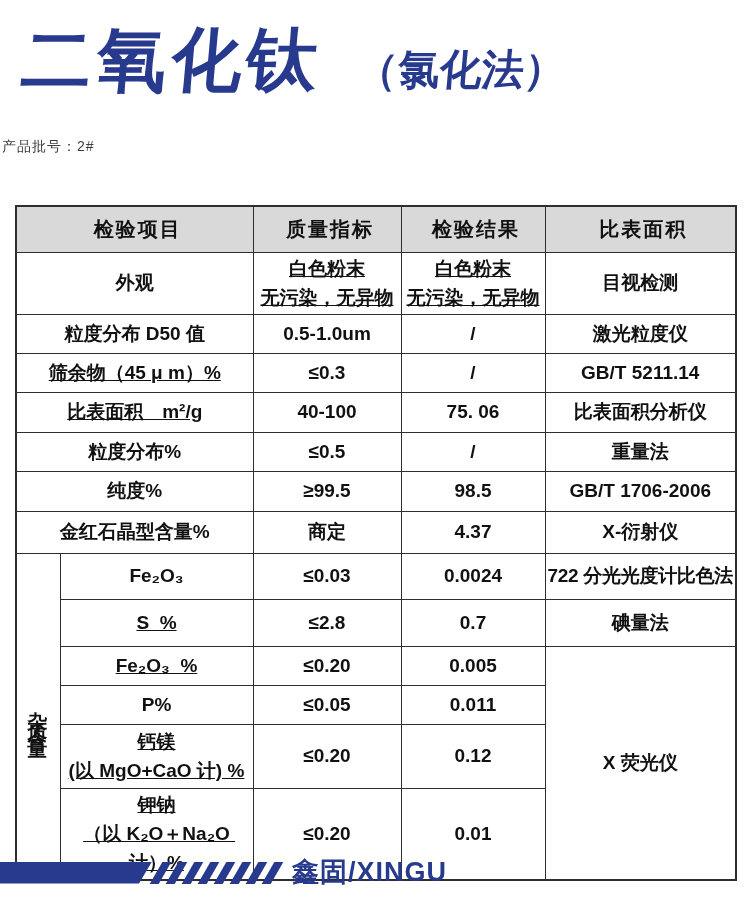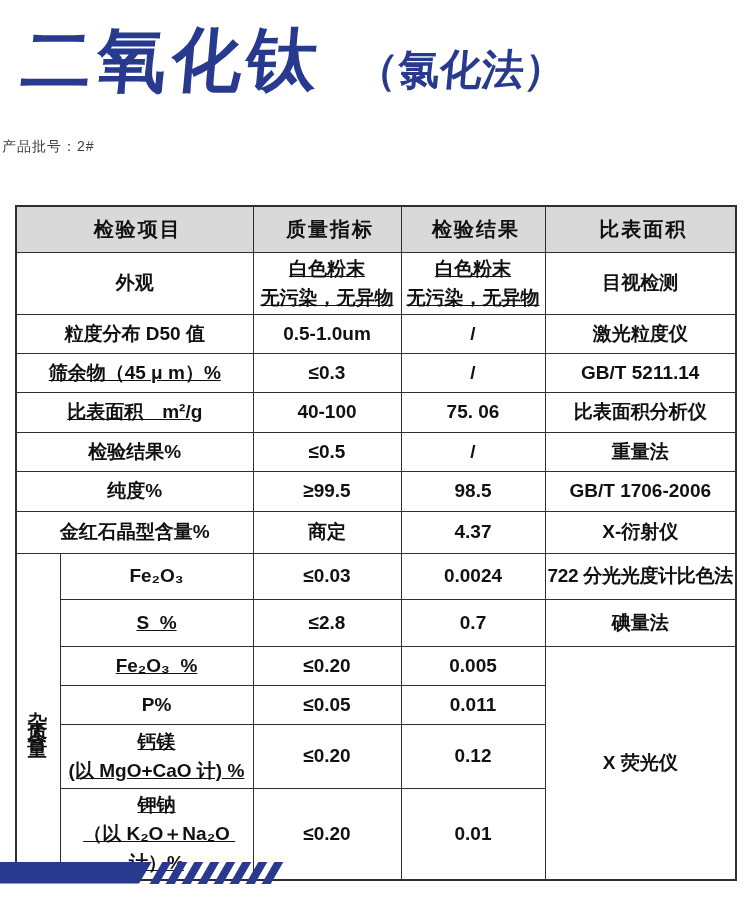"检验结果%" td { text: 检验结果% -> 粒度分布% }
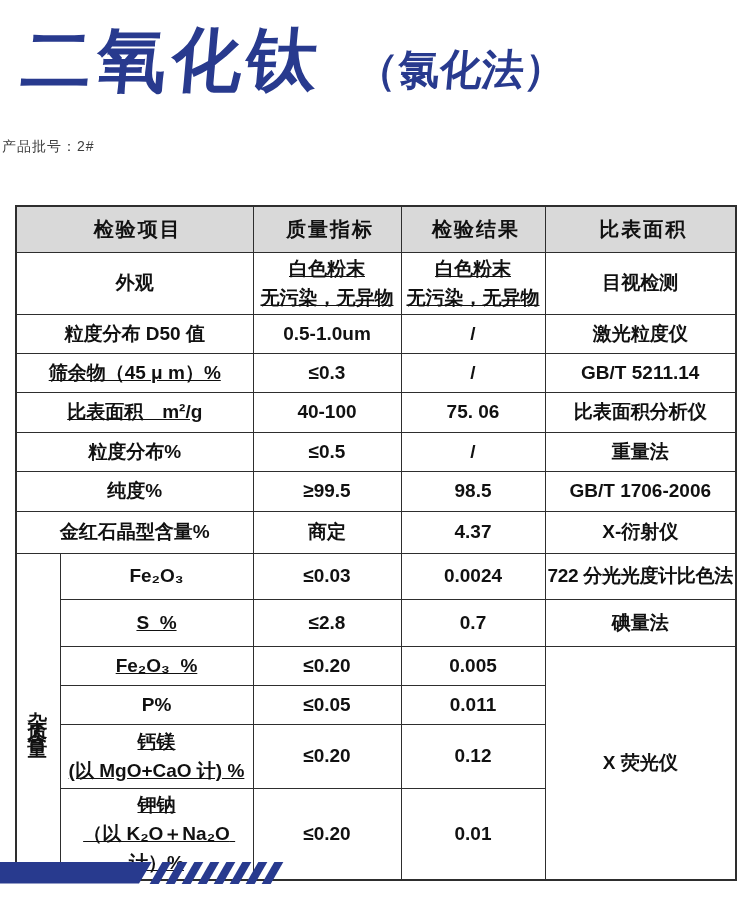"鑫固/XINGU" div.logo-text { html: none -> <div>鑫固/XINGU</div> }
